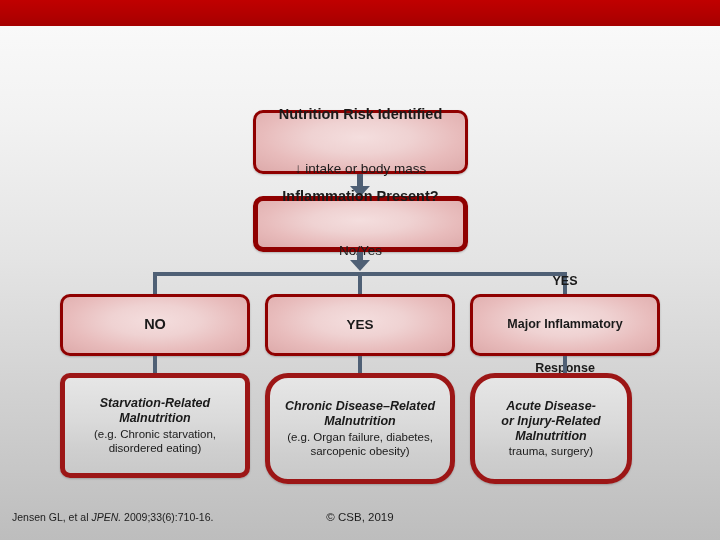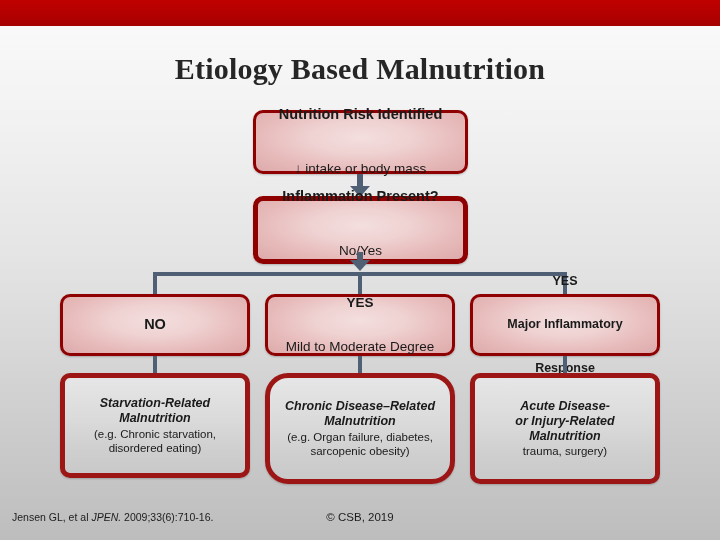"Etiology Based Malnutrition" div { html: <div>Etiology Based Malnutrition</div> -> none }
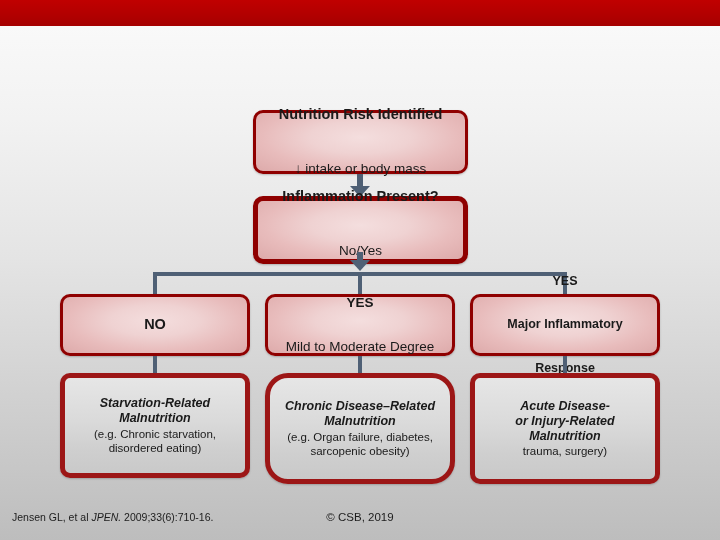"Inflammation Present?" div.box { height: 68px -> 56px; justify-content: flex-end -> none }
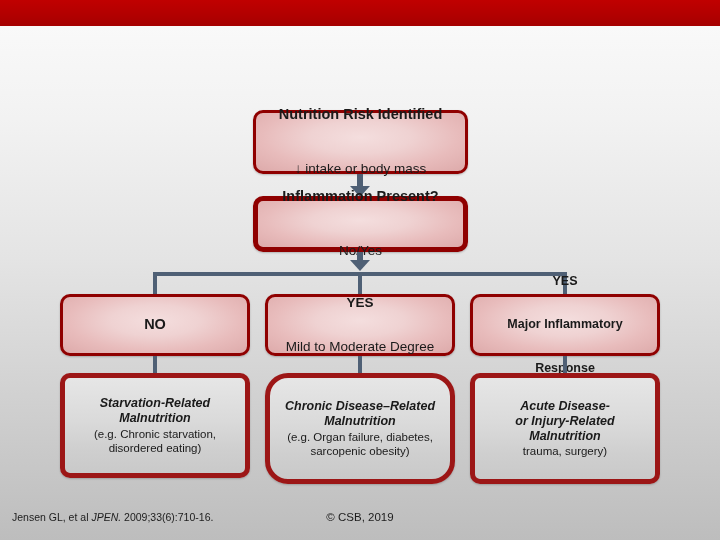"Mild to Moderate Degree" span.line { html: <span>Mild to Moderate Degree</span> -> none }
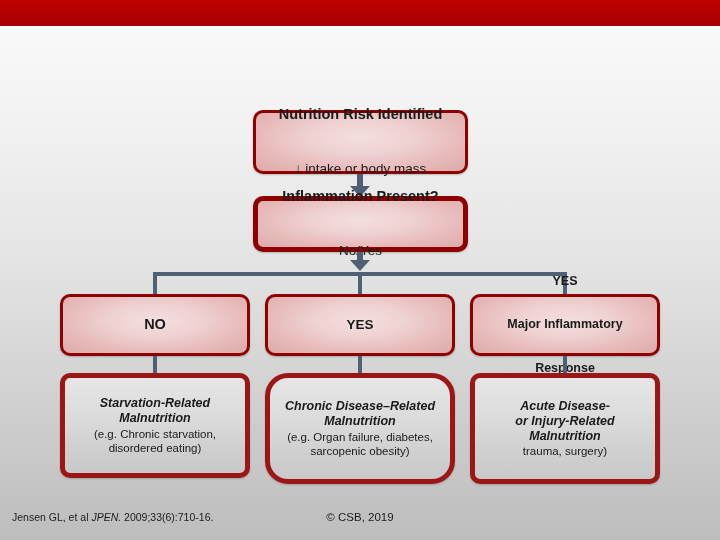"Acute Disease-" div.box { border-radius: none -> 25px; width: 190px -> 162px }
